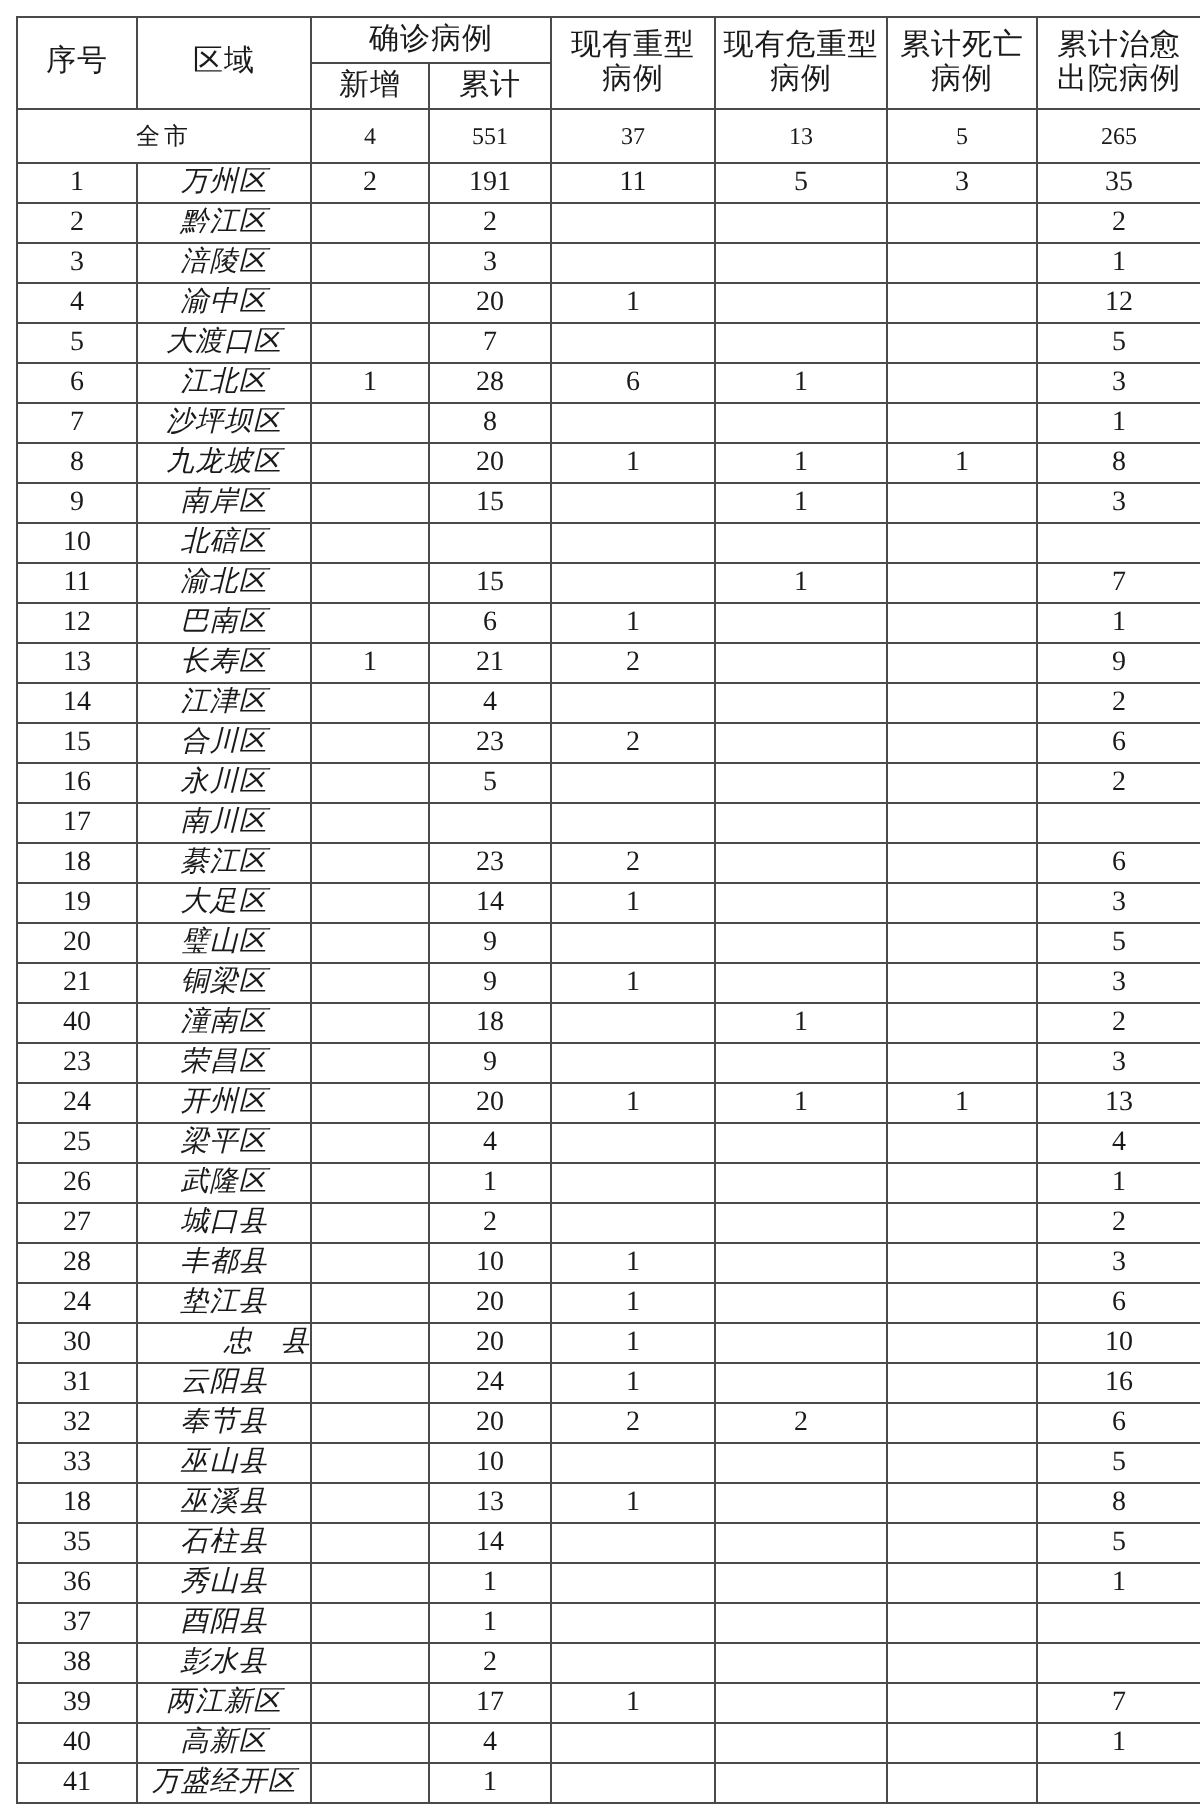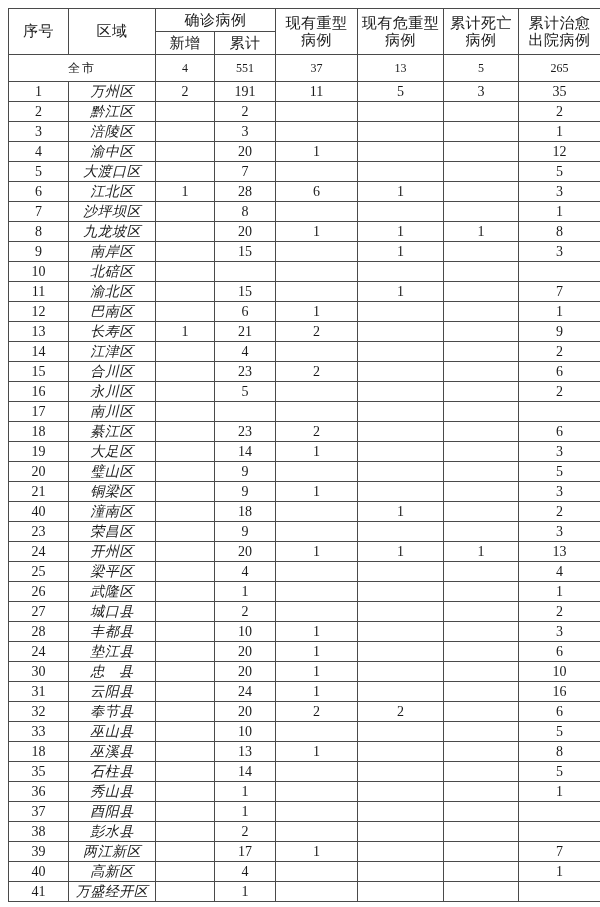"忠 县" td.region-name.spaced { text-align: none -> right }
